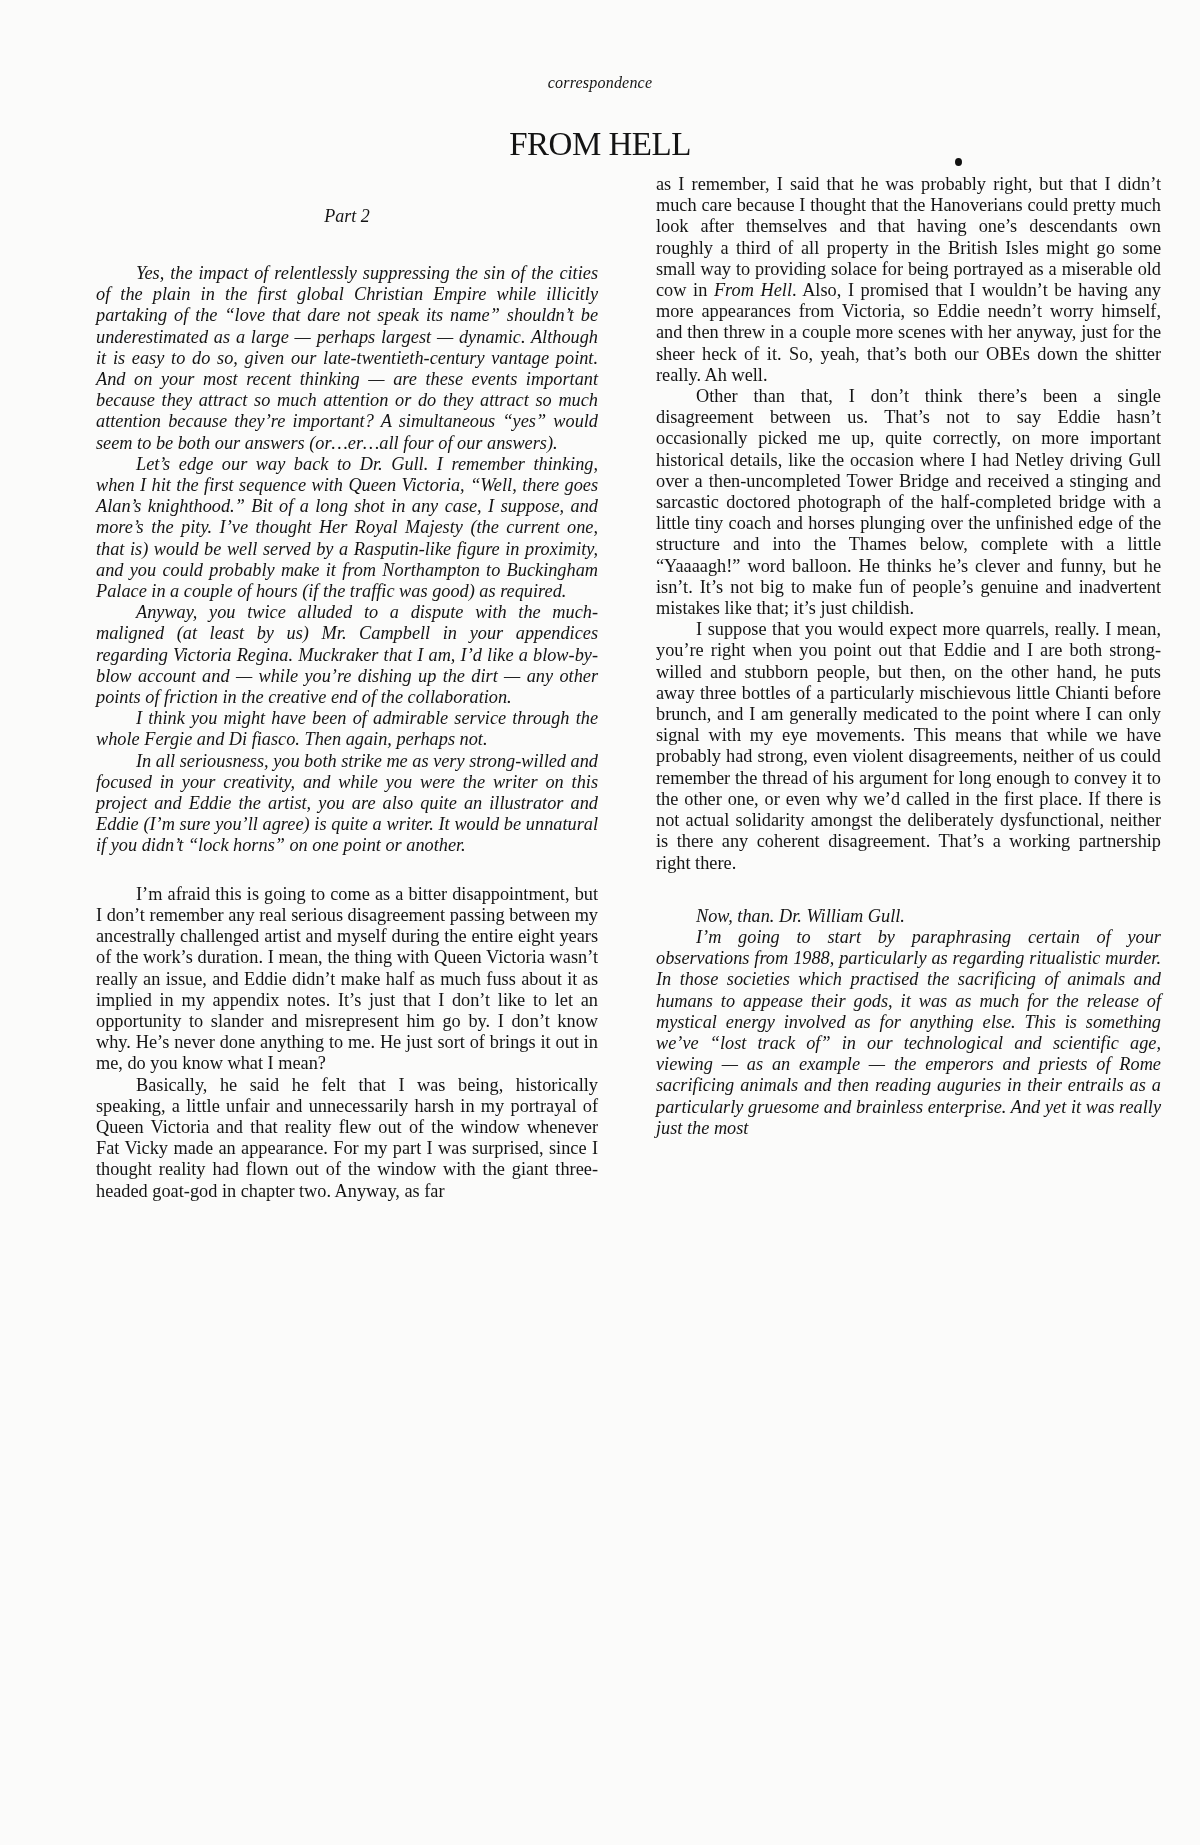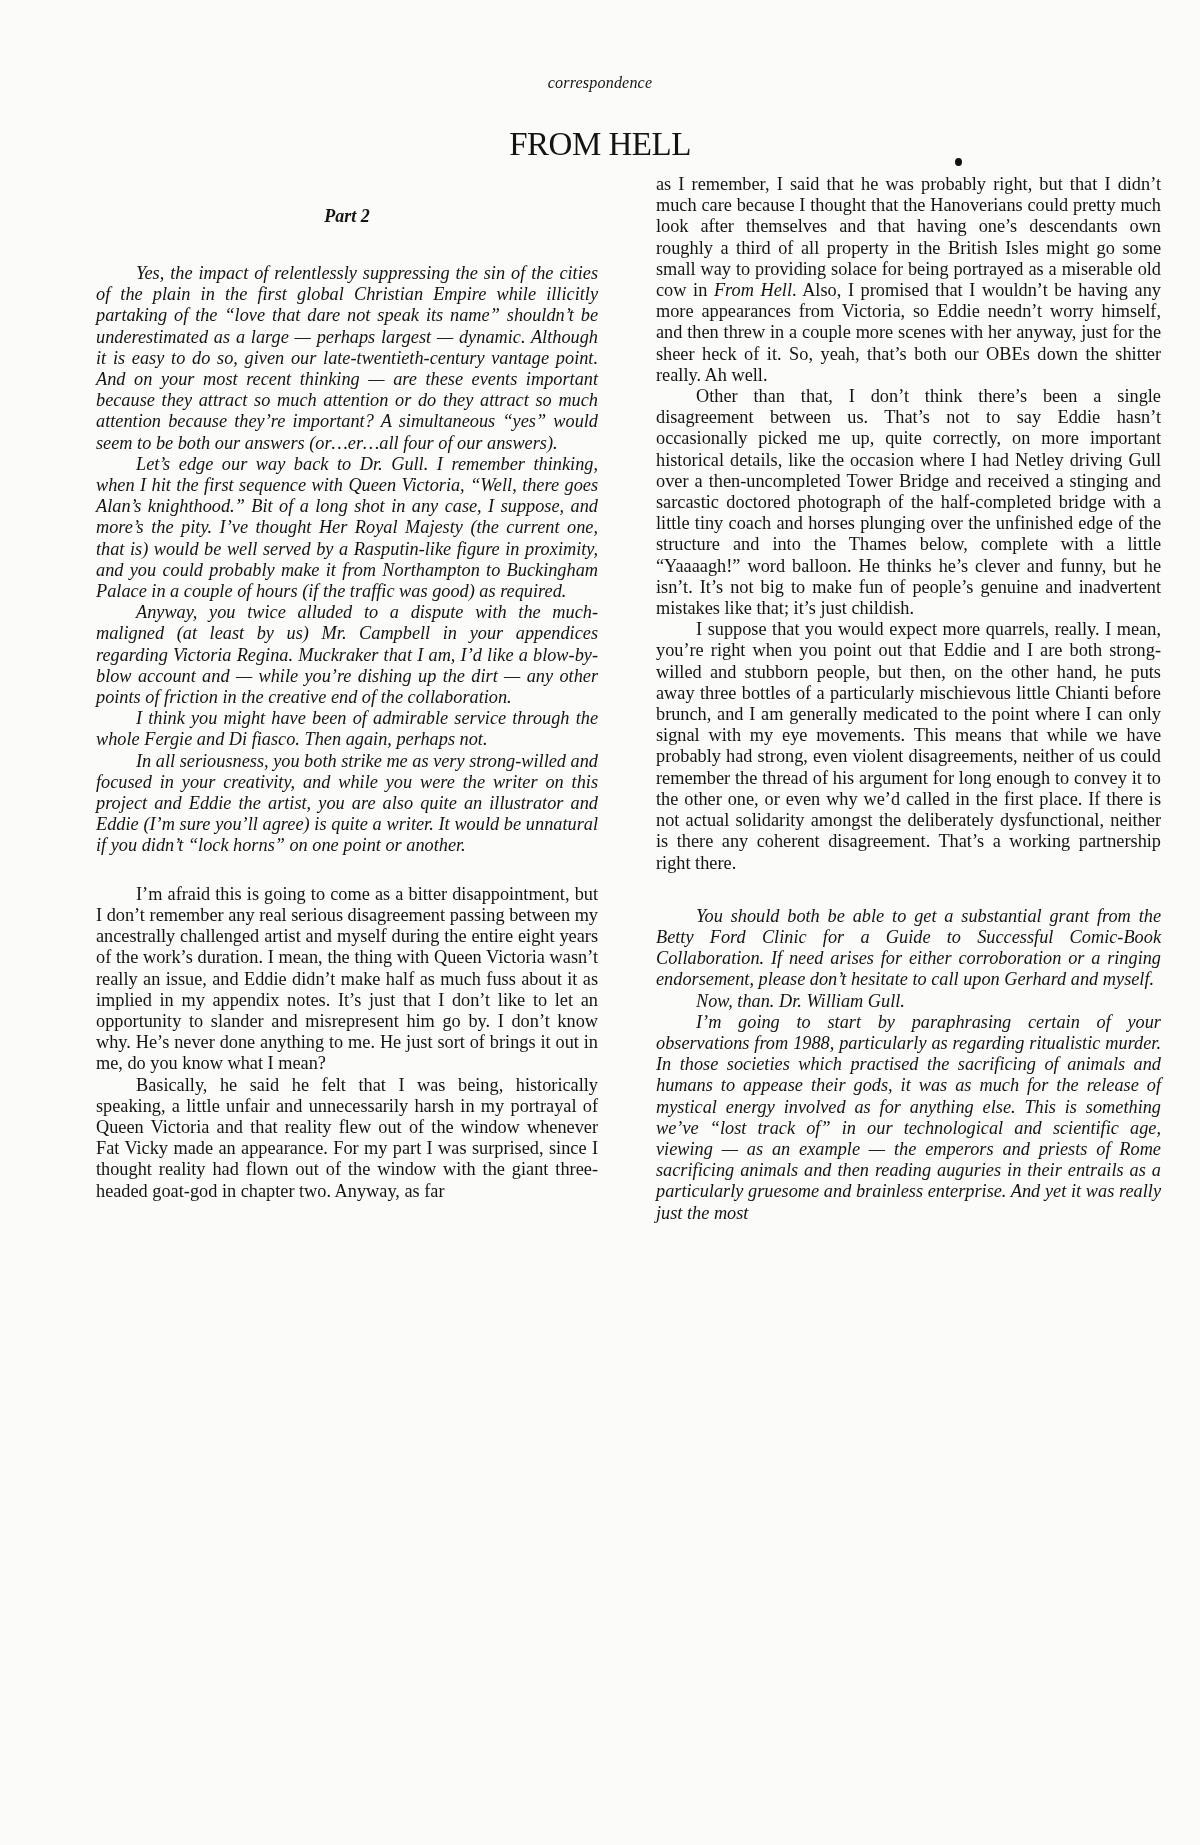"Part 2" .part-heading { font-weight: bold -> normal }
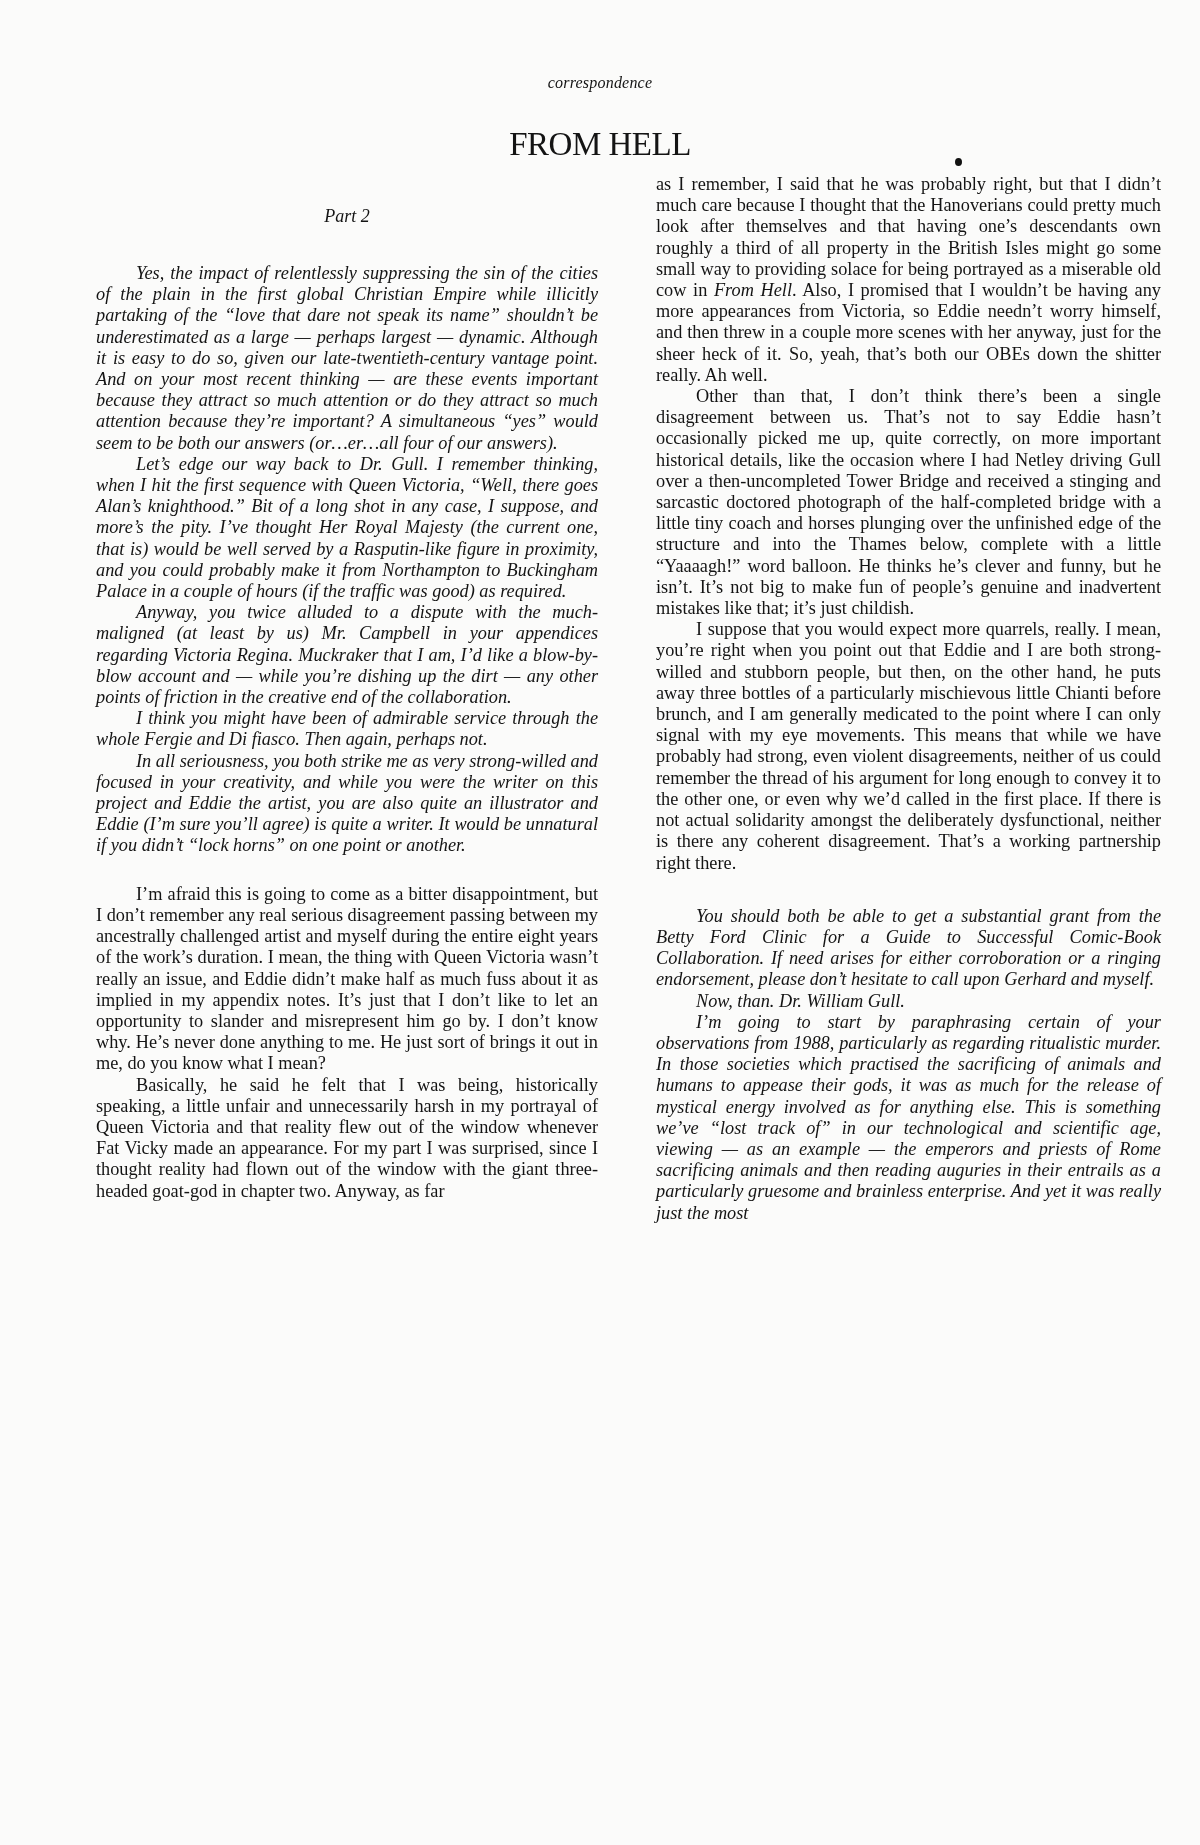"You should both be able" p.it { html: <p>You should both be able to get a substantial grant from the Betty Ford Clinic for a Guide to Successful Comic-Book Collaboration. If need arises for either corroboration or a ringing endorsement, please don’t hesitate to call upon Gerhard and myself.</p> -> none }
